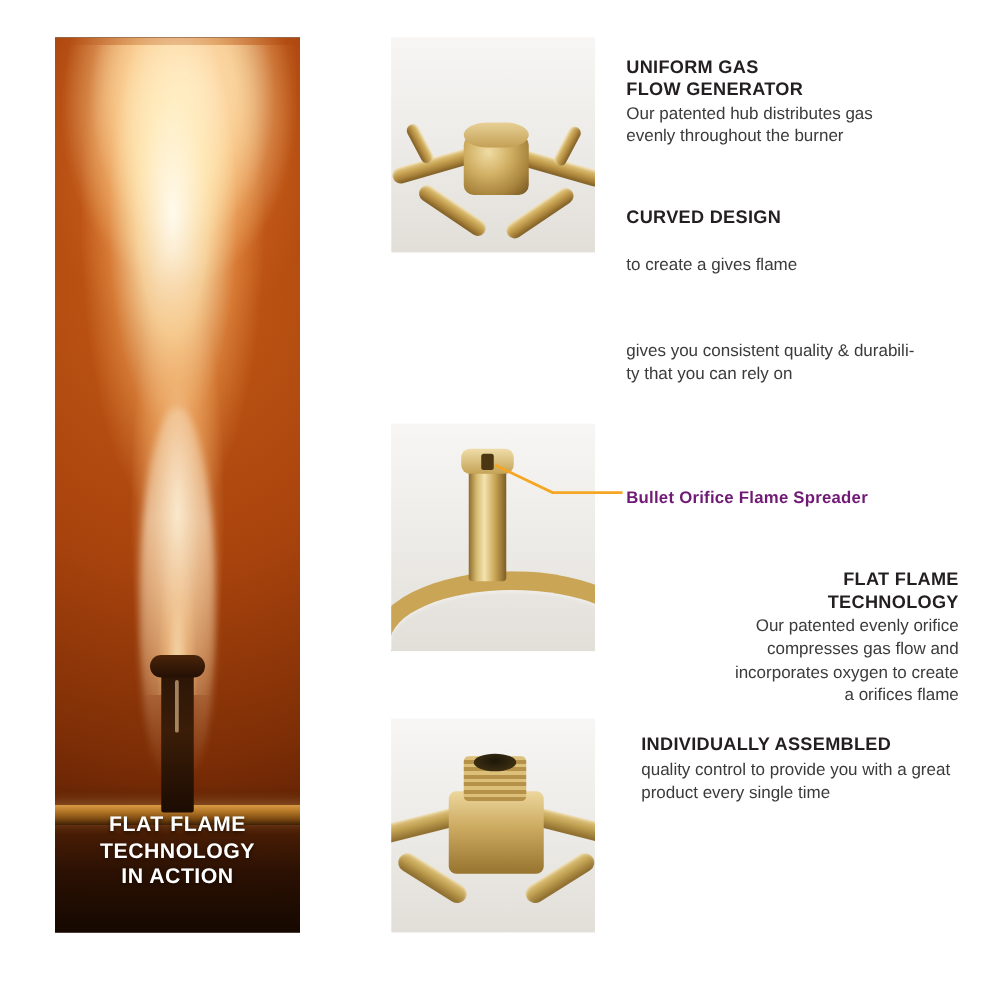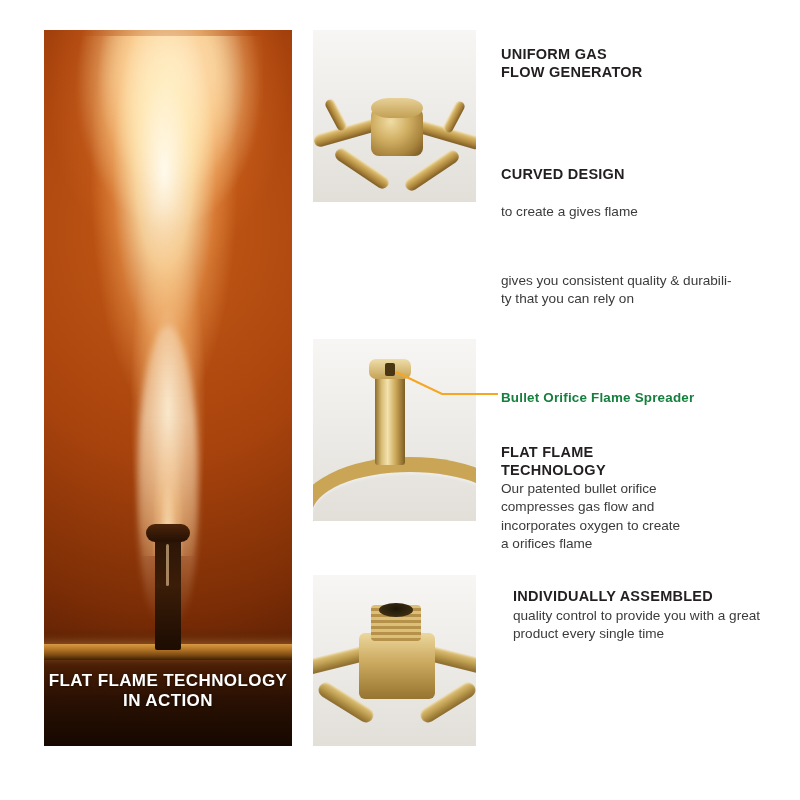"Our patented hub distributes gas" p { html: none -> <p> <span>Our patented hub distributes gas</span><br> <span>evenly throughout the burner</span> </p> }
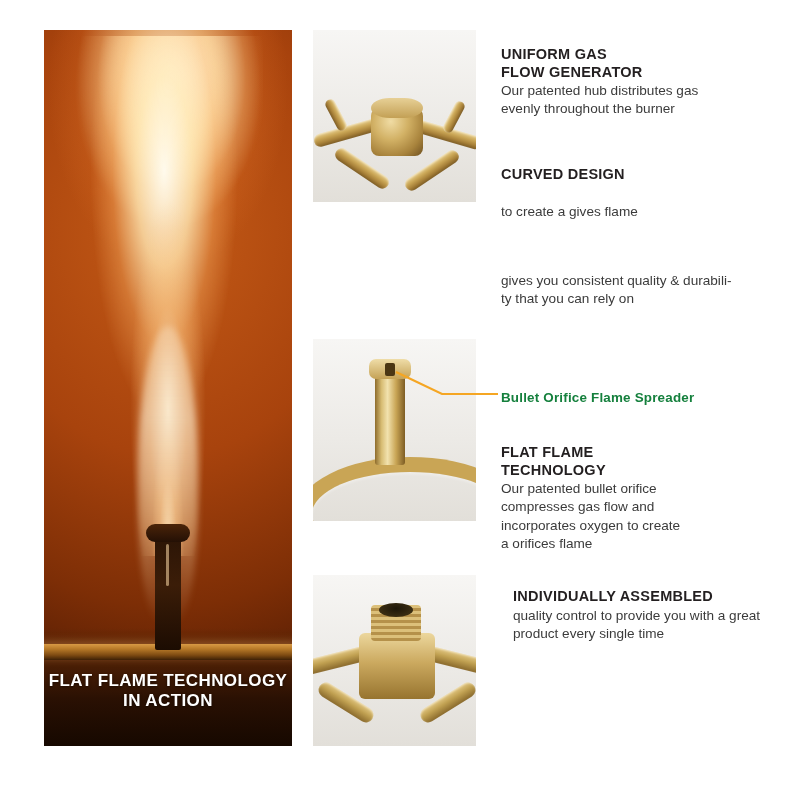"Bullet Orifice Flame Spreader" .callout-label { color: #15803d -> #701a75 }
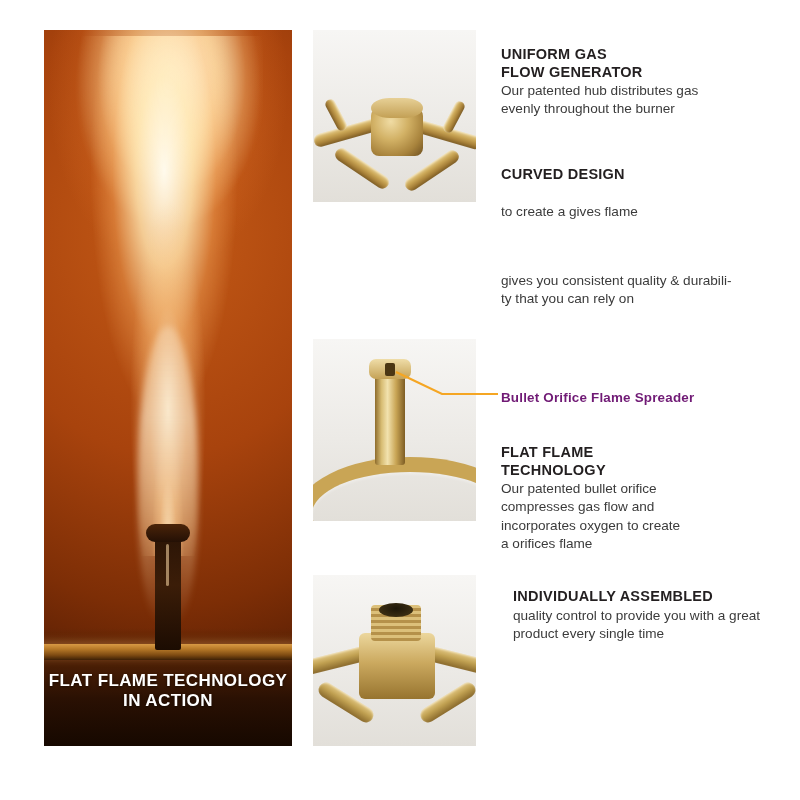"FLAT FLAME" .b4 { text-align: none -> right; top: 444px -> 456px }
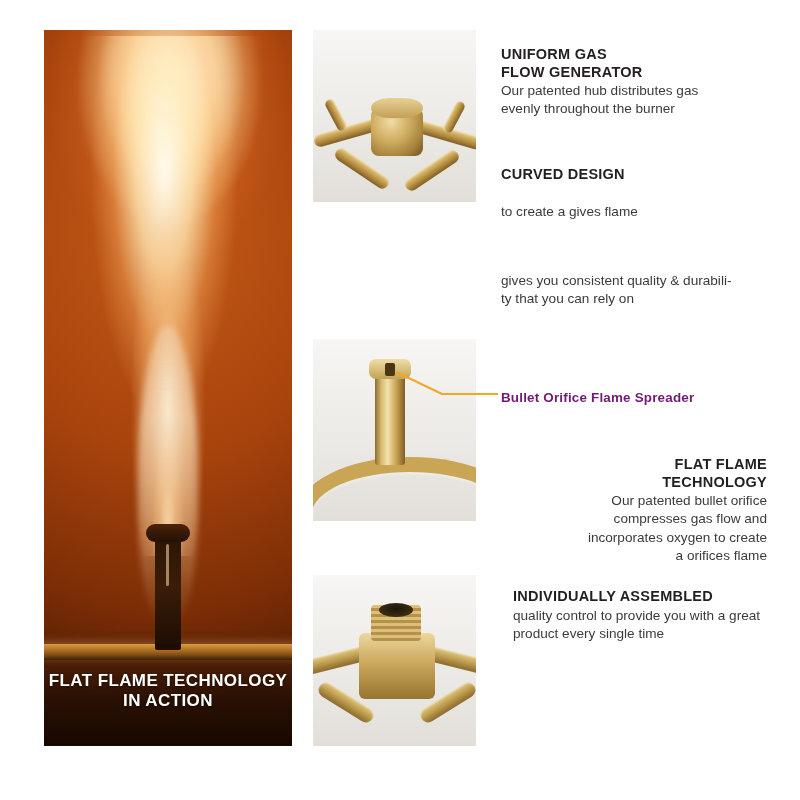"Our patented bullet orifice" span { text: bullet -> evenly }
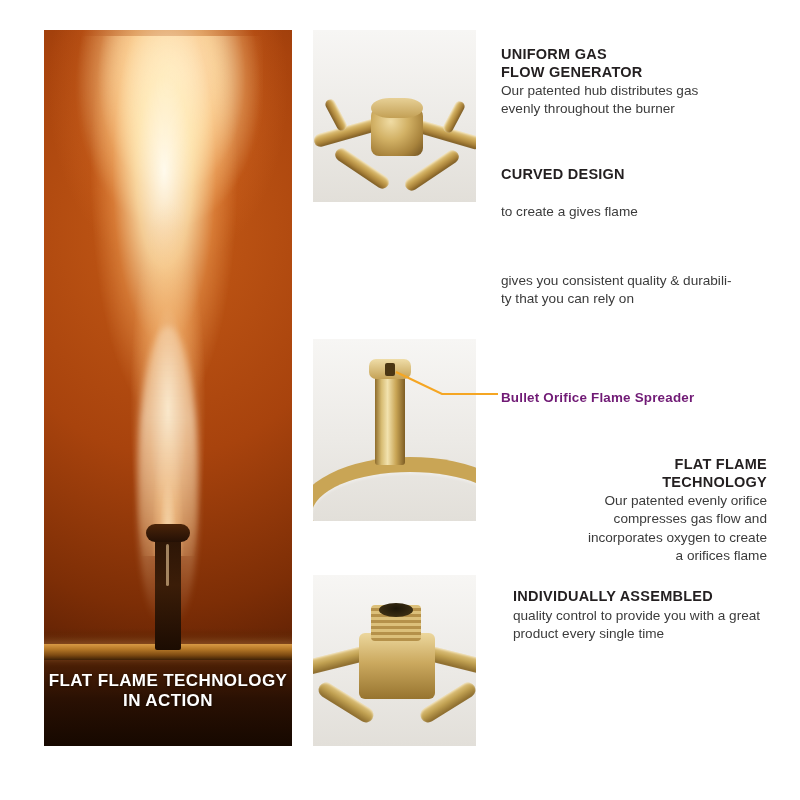"FLAT FLAME TECHNOLOGY" .hero { width: 248px -> 196px }
